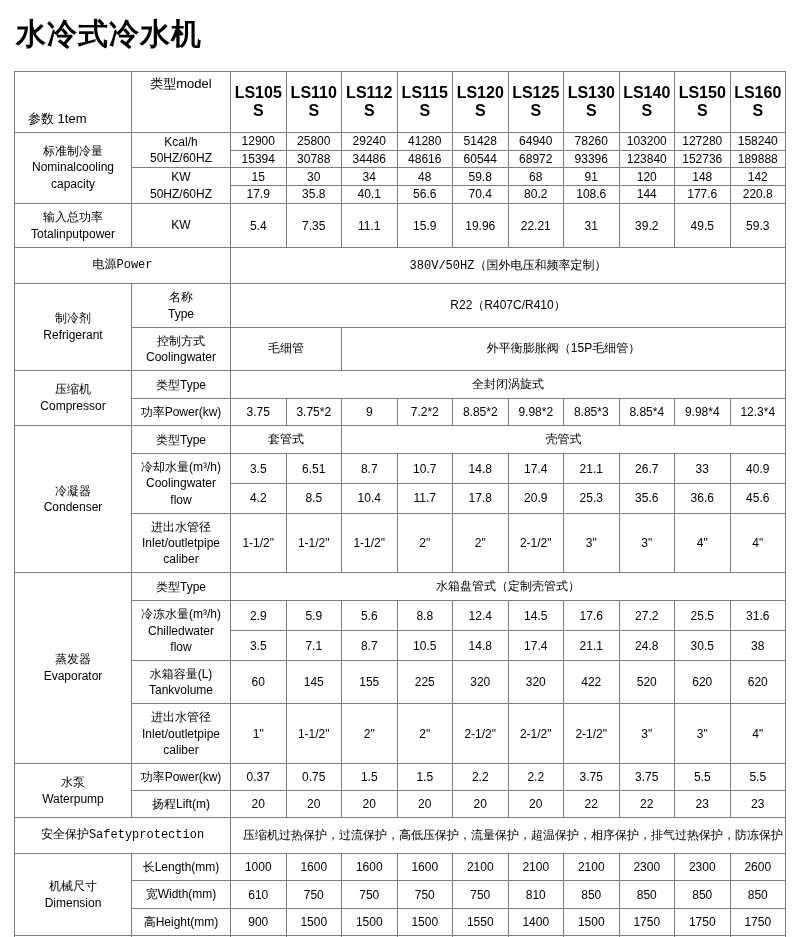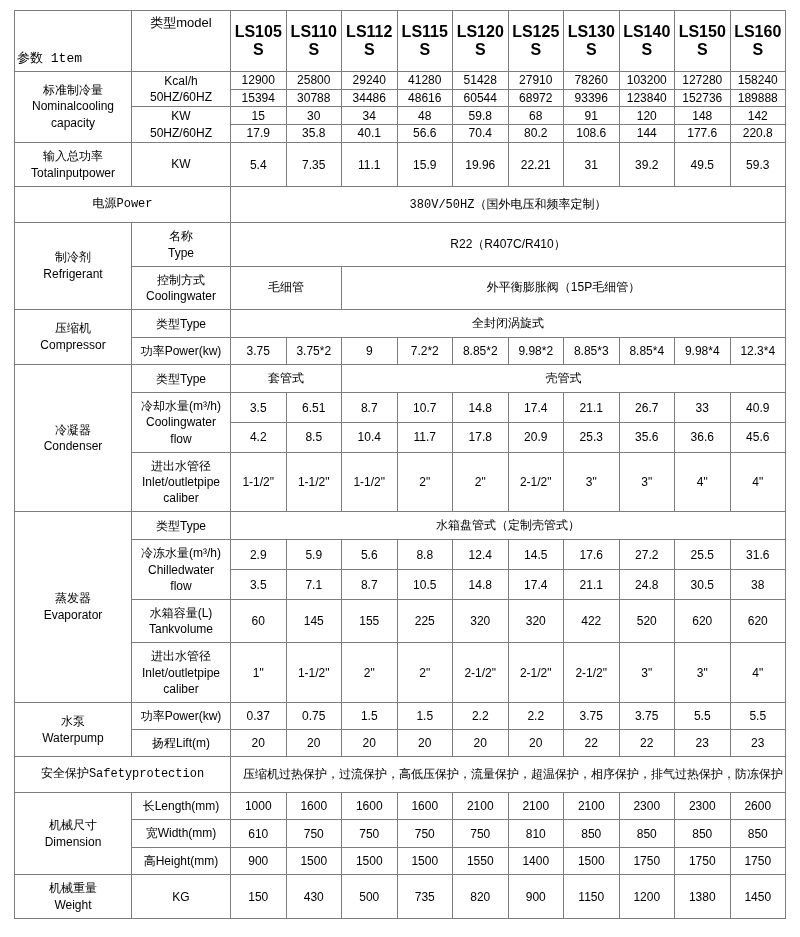"水冷式冷水机" h1.title { html: none -> <h1>水冷式冷水机</h1> }
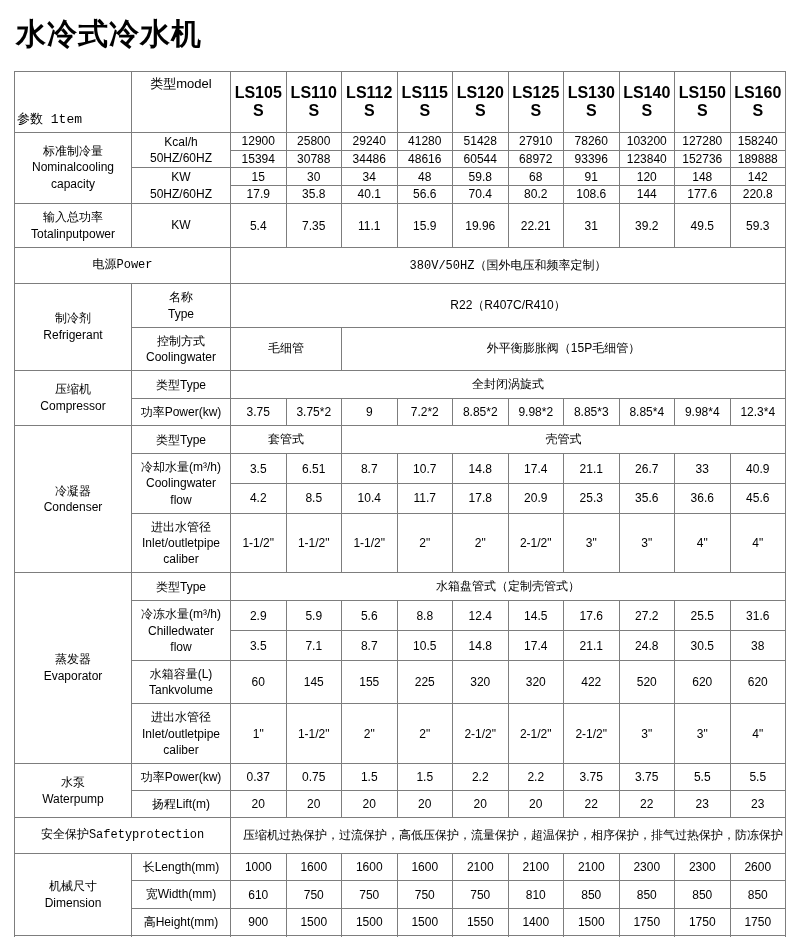"参数 1tem" thead th.param-h { font-family: Liberation Mono, monospace -> none; padding: 3px 2px 4px 2px -> 3px 2px 4px 13px }
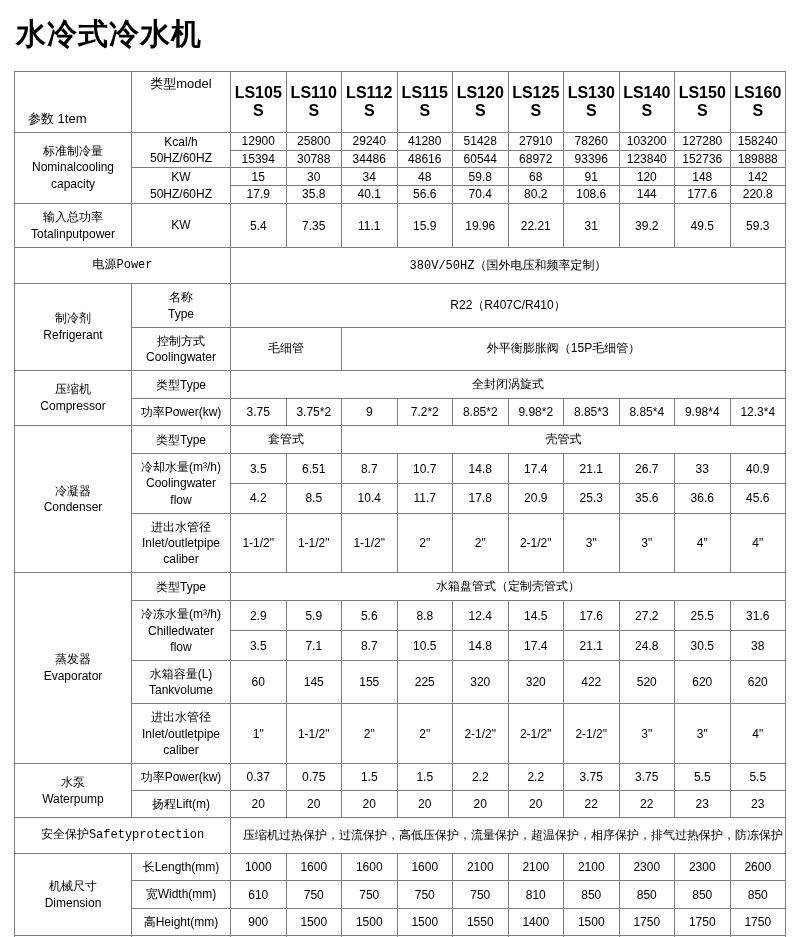"27910" td.val { text: 27910 -> 64940 }
